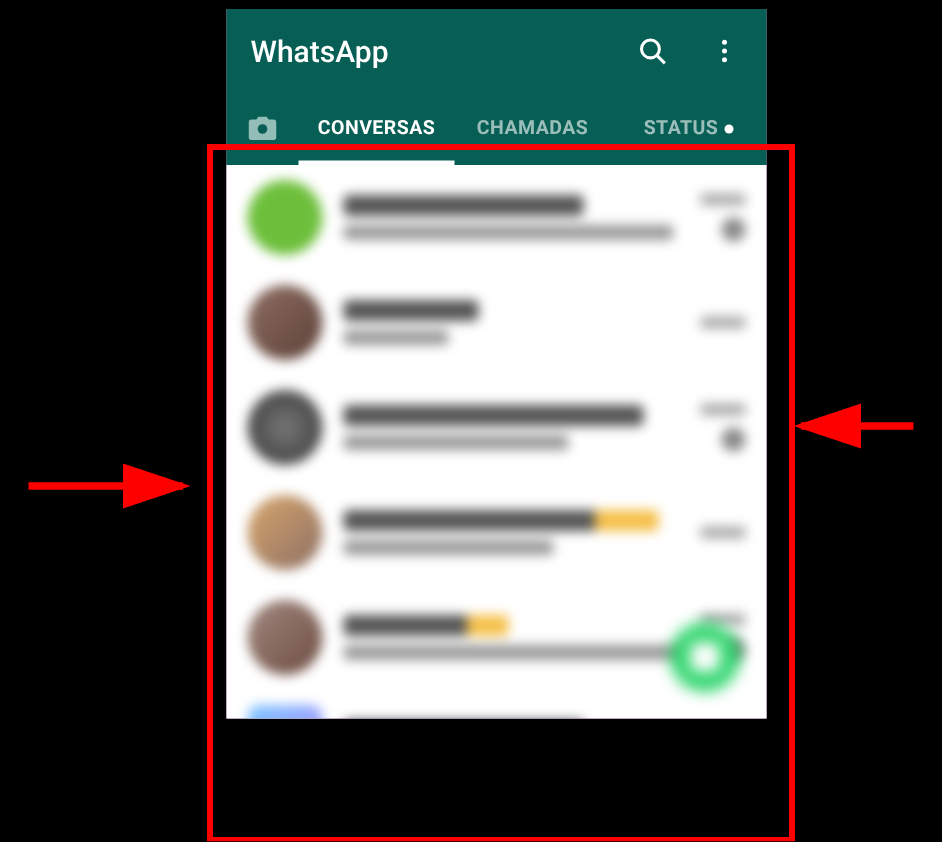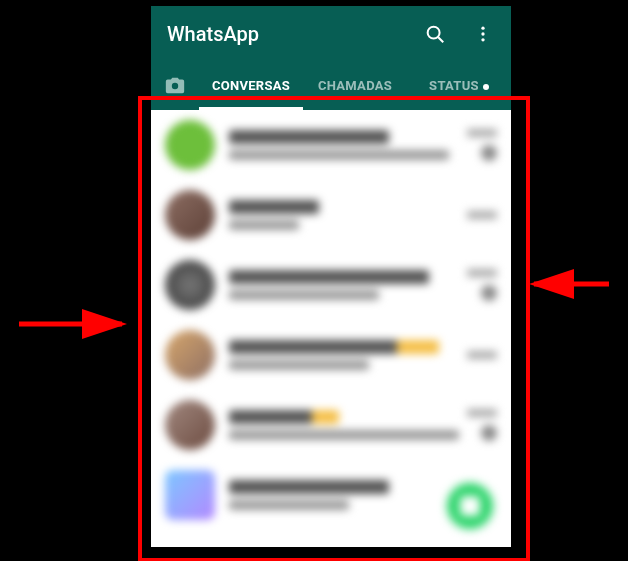"WhatsApp" .phone { height: 541px -> 473px }
